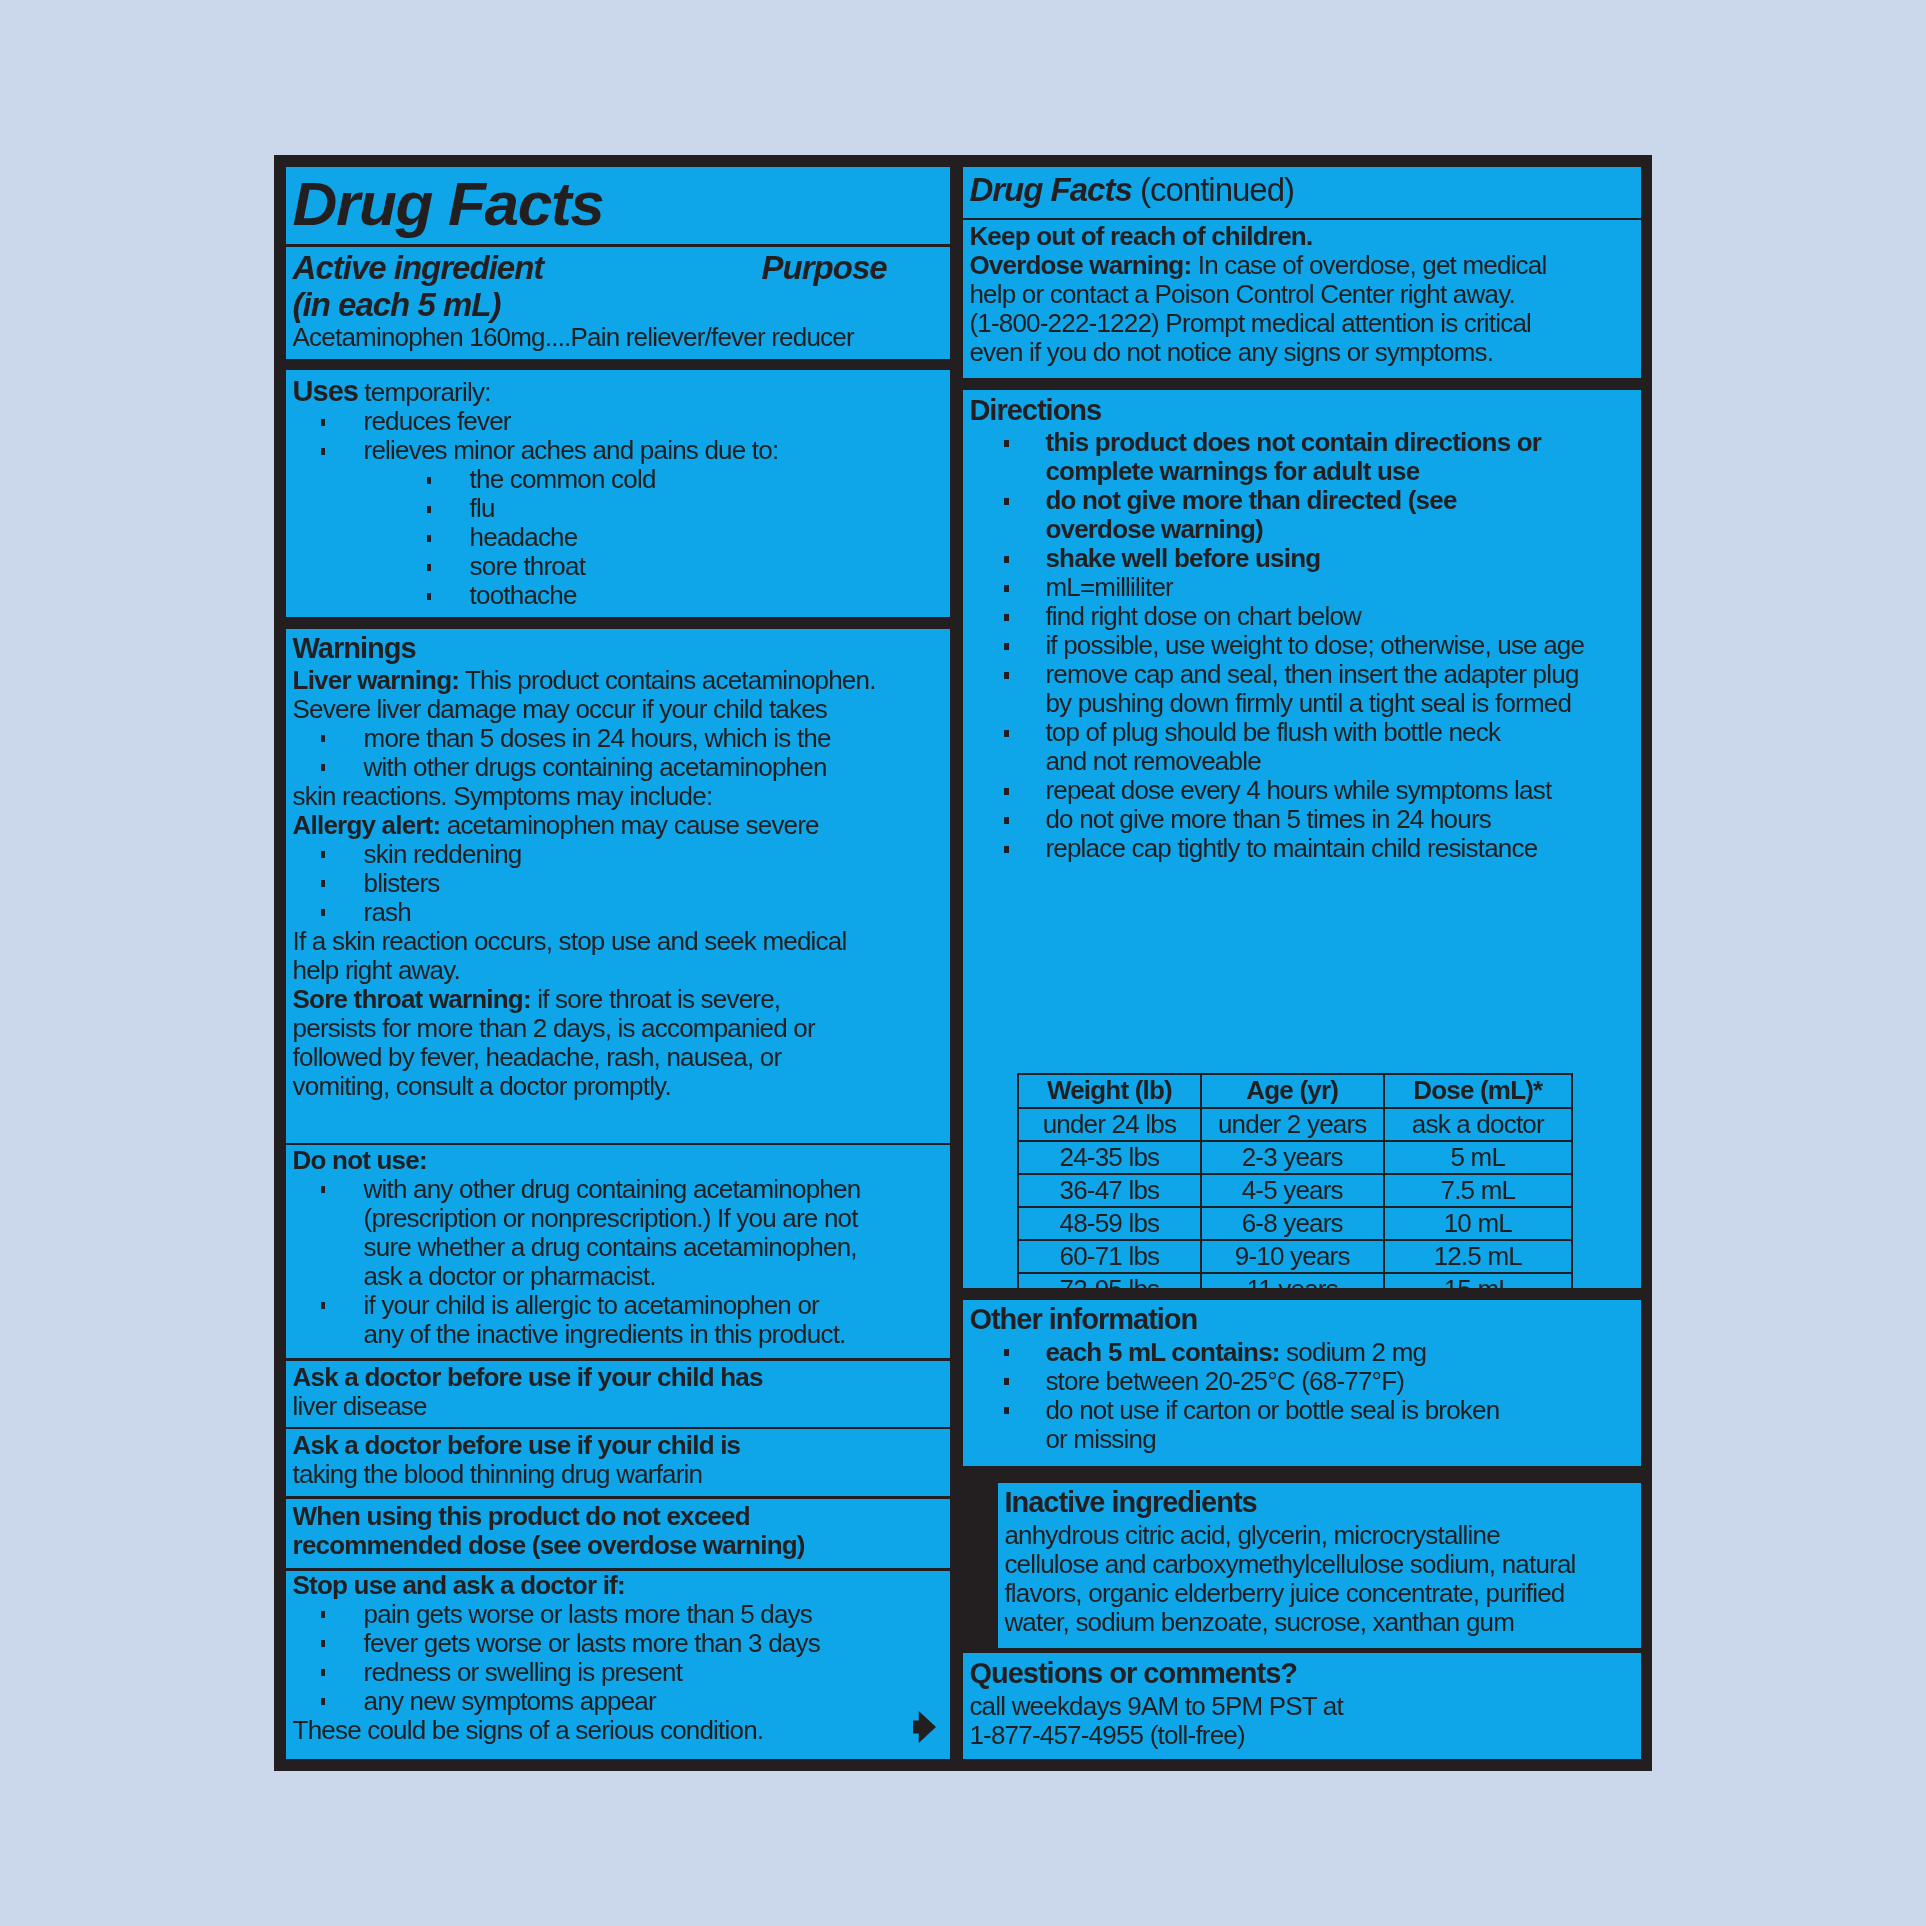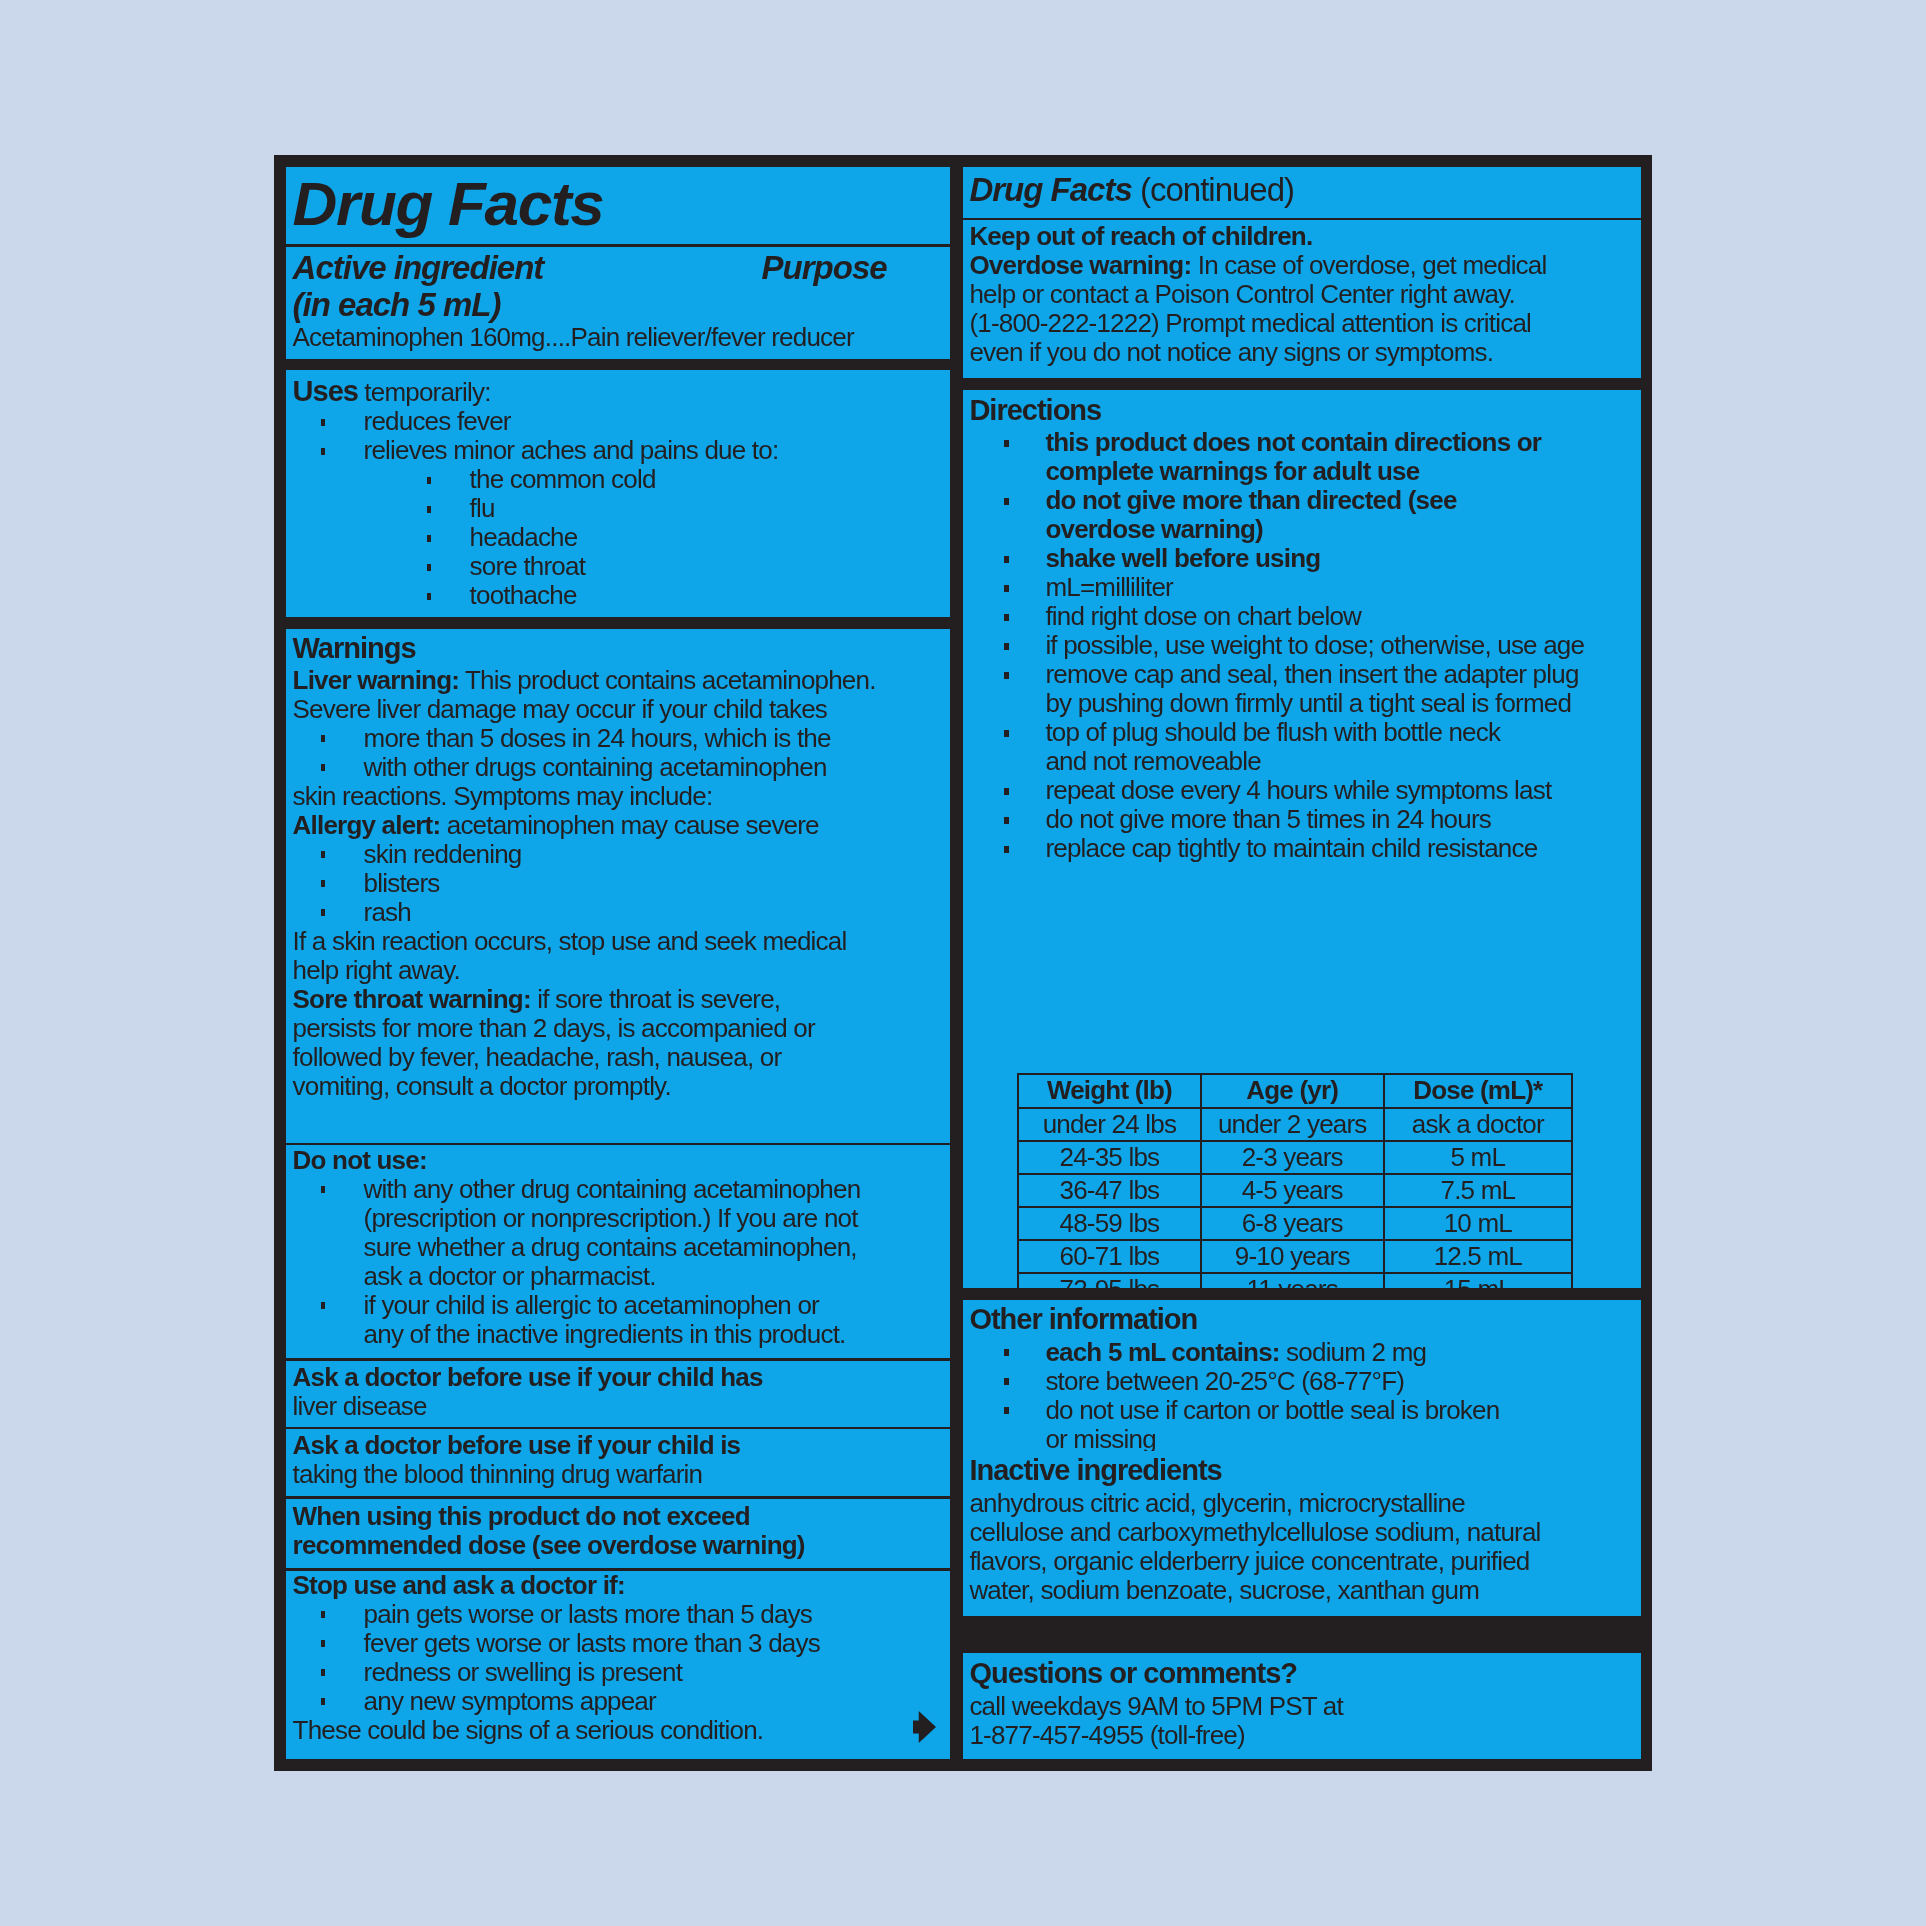"Inactive ingredients" div.sec { margin-left: none -> 35px; top: 1284px -> 1316px }
